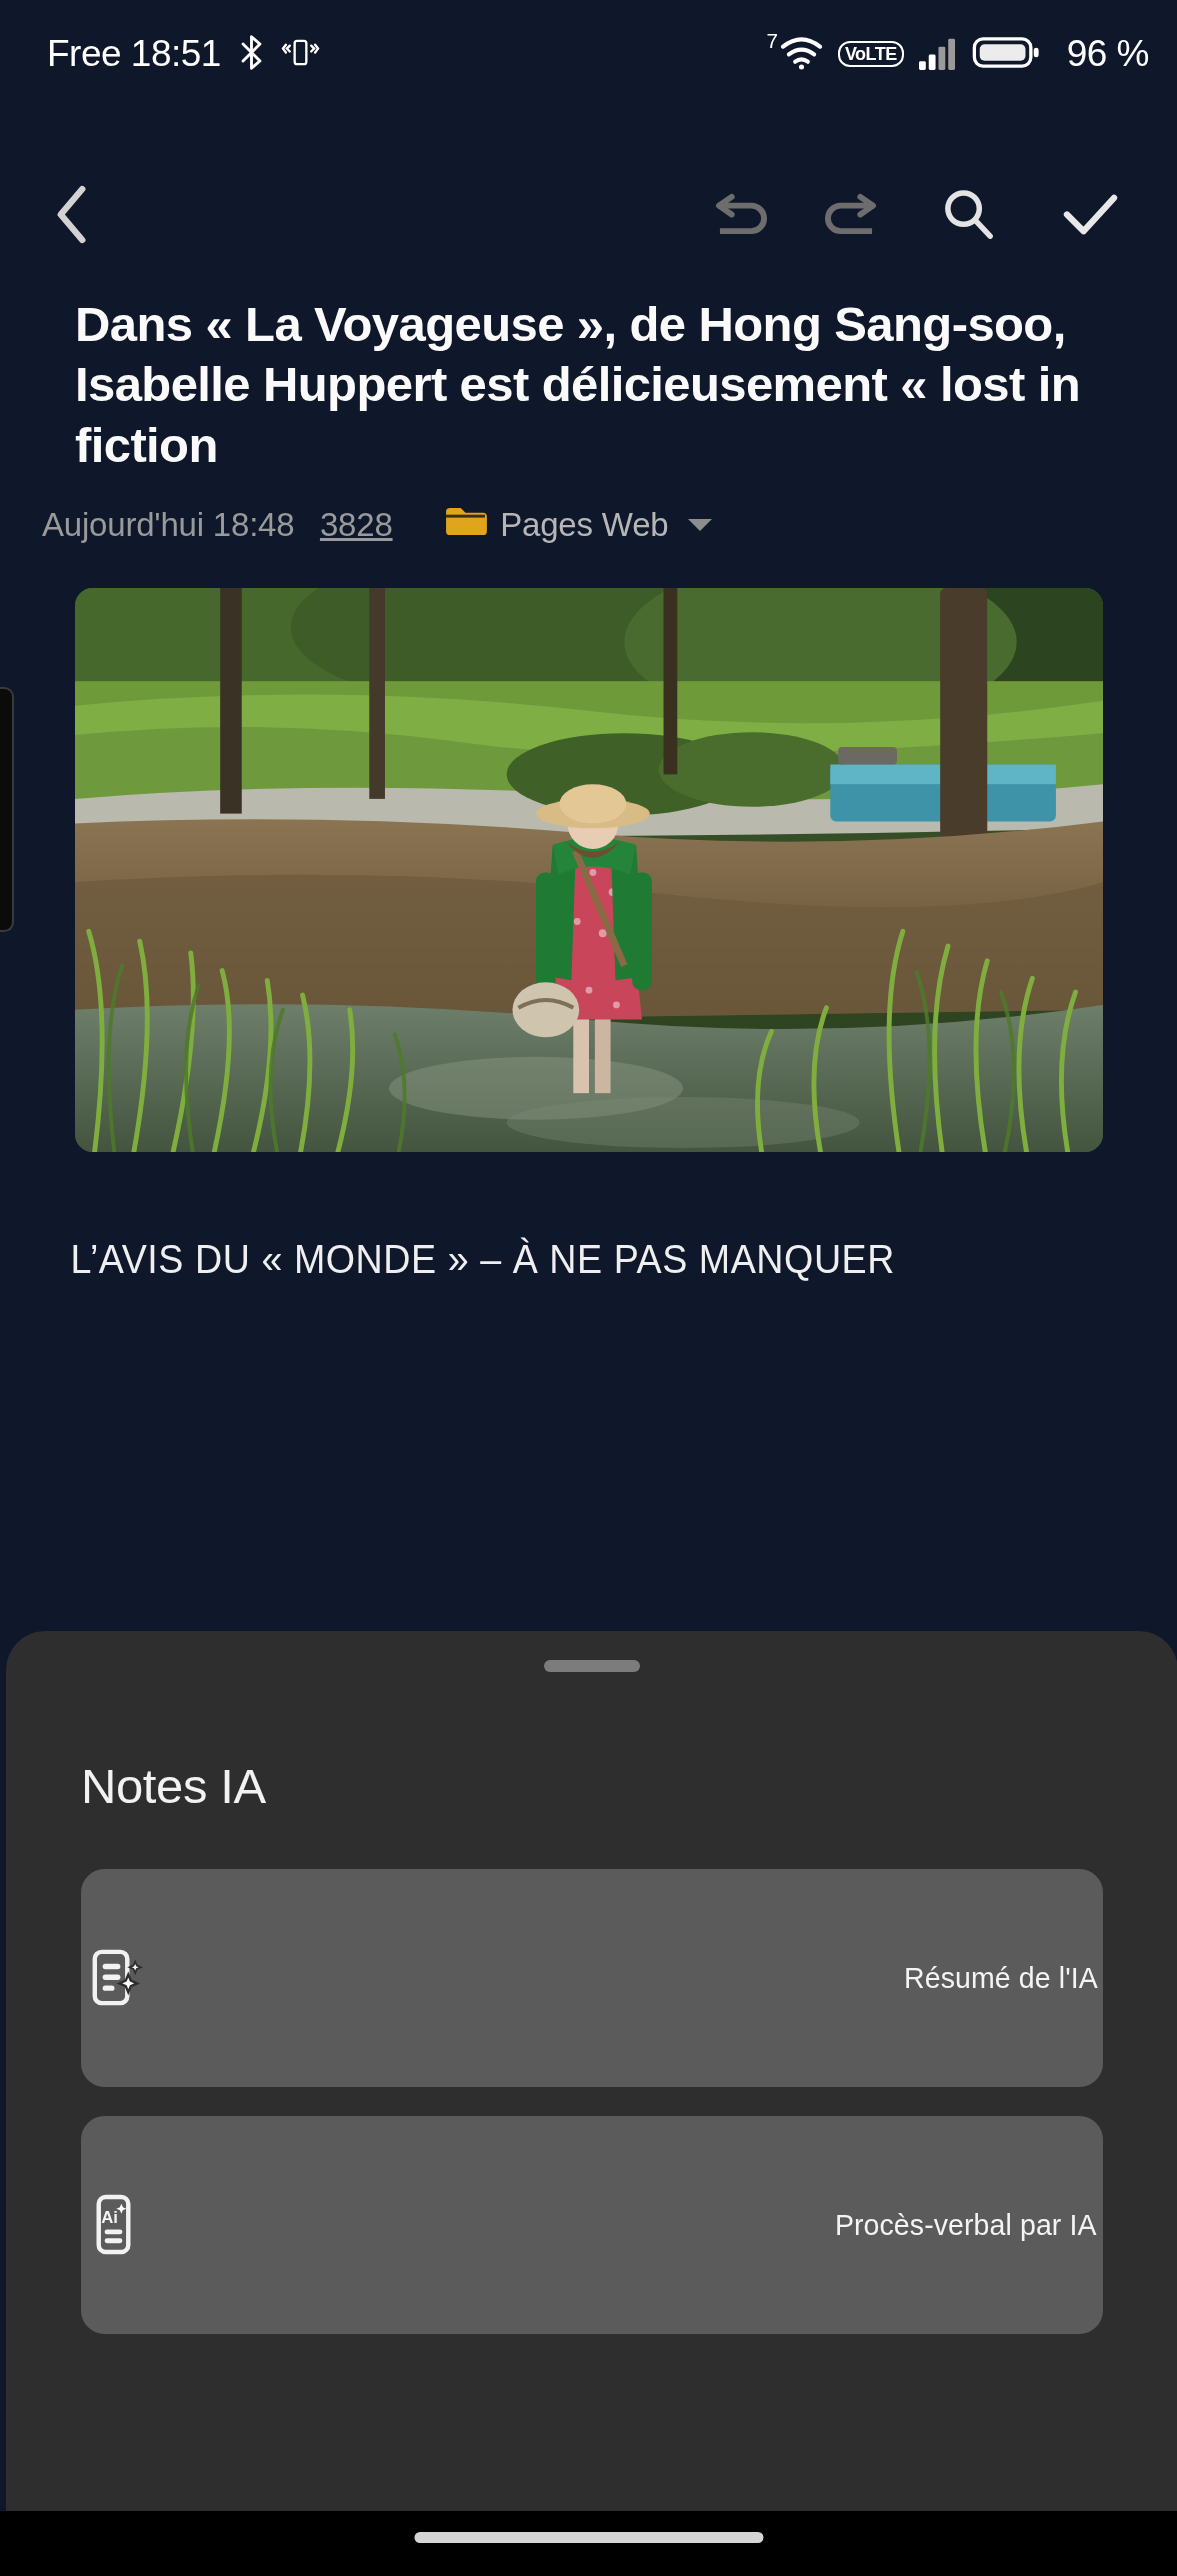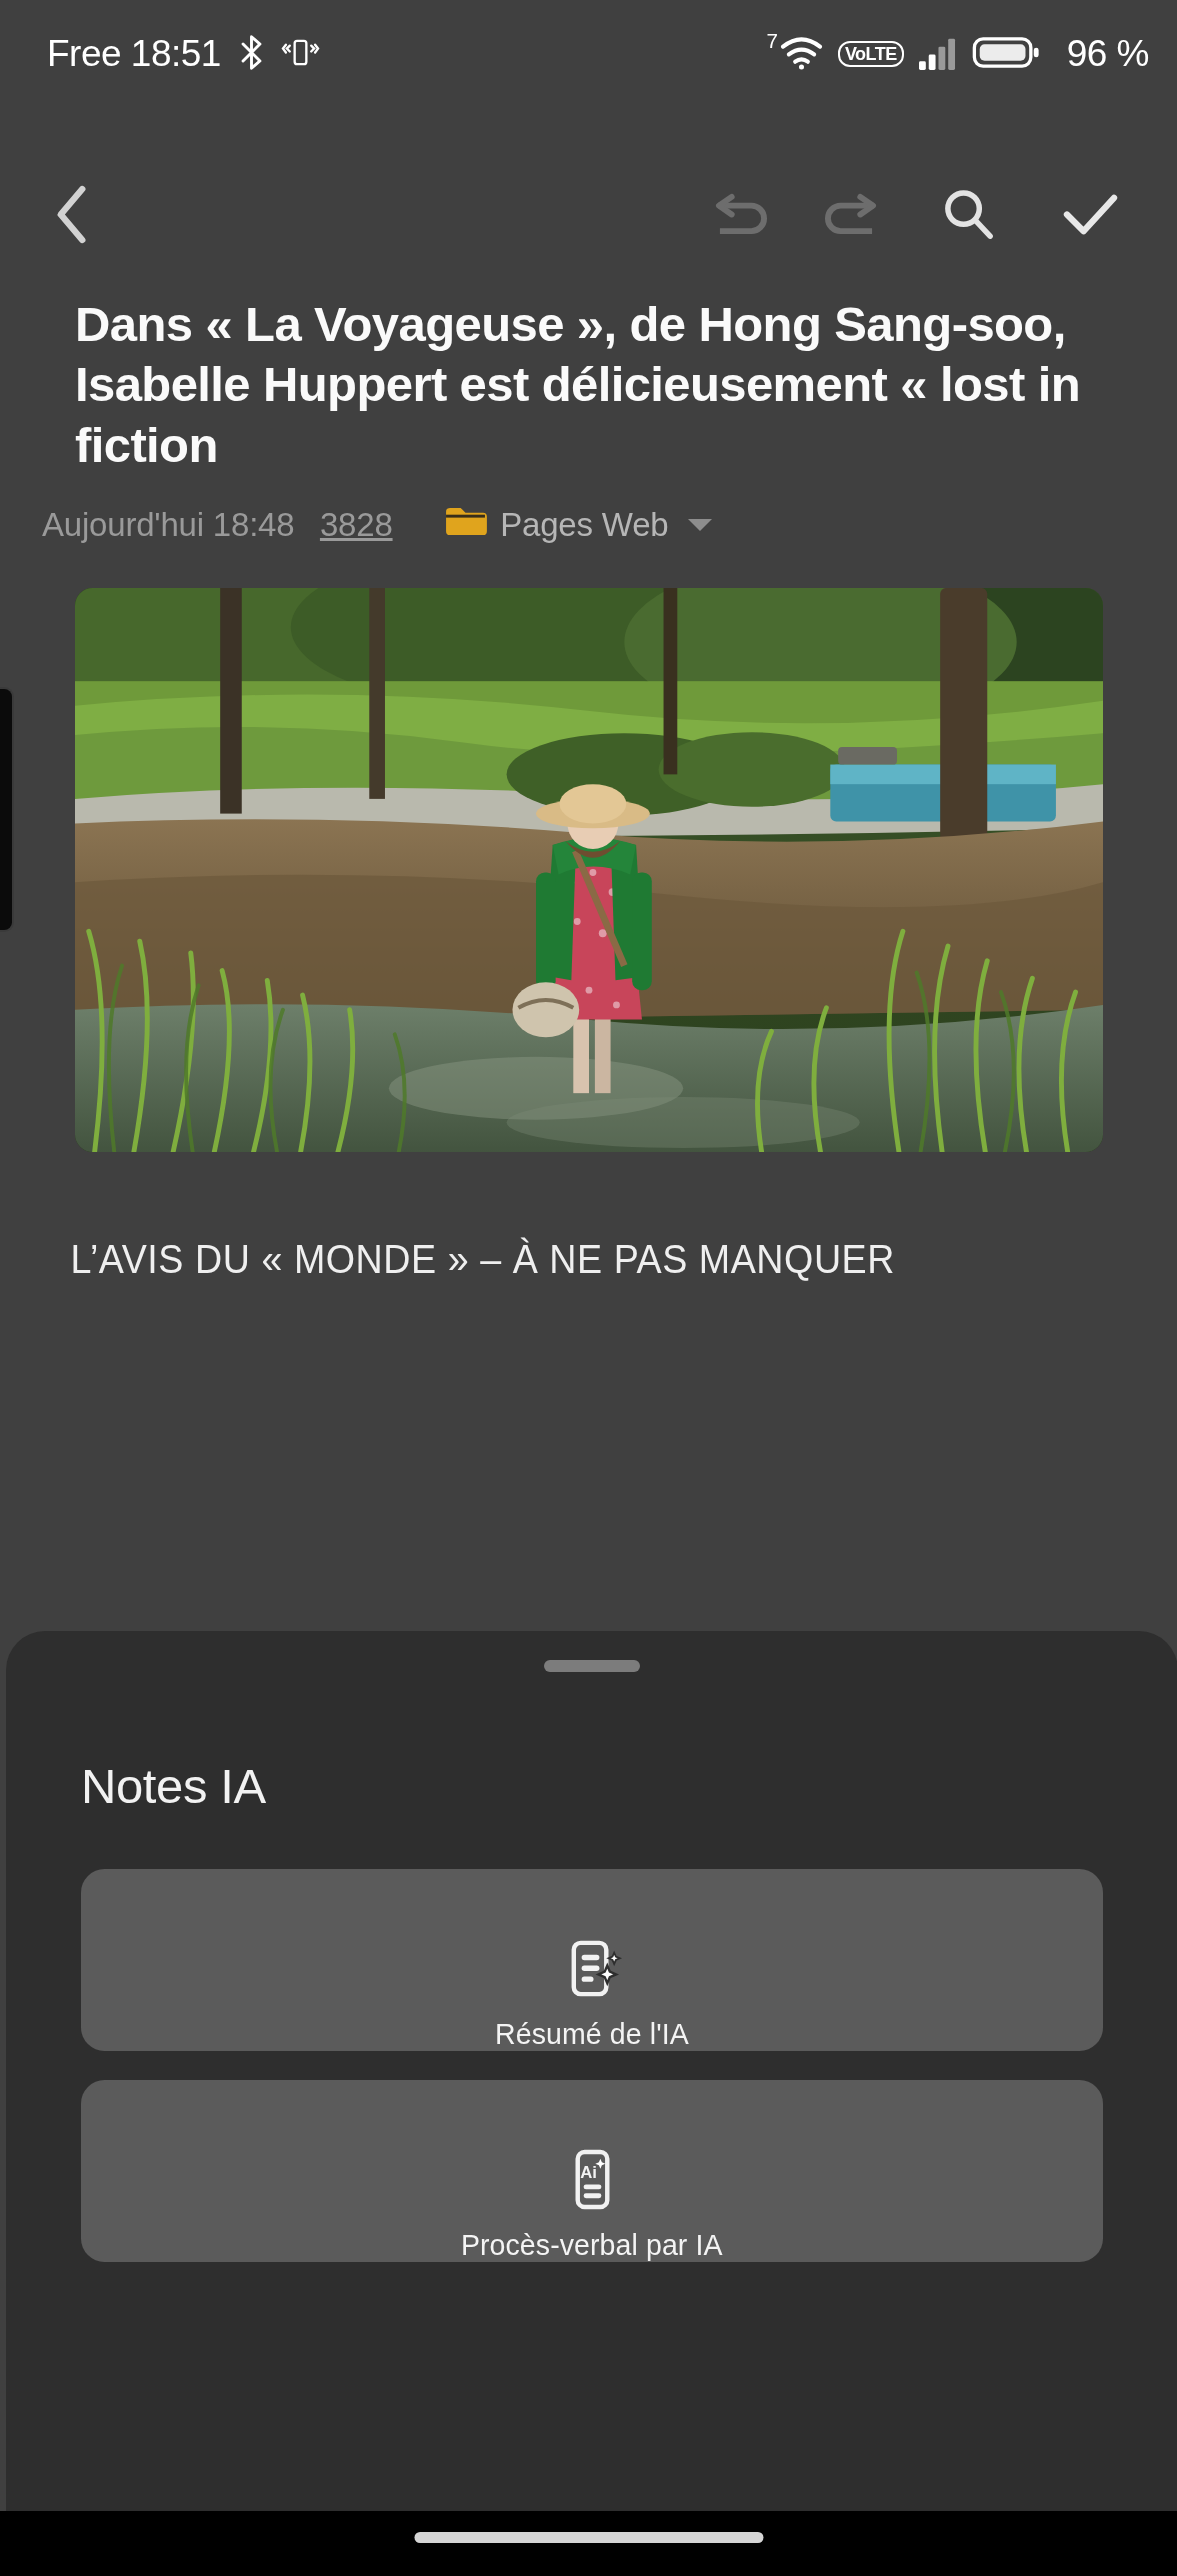"Free 18:51" .phone { background: #404040 -> #0f172a }
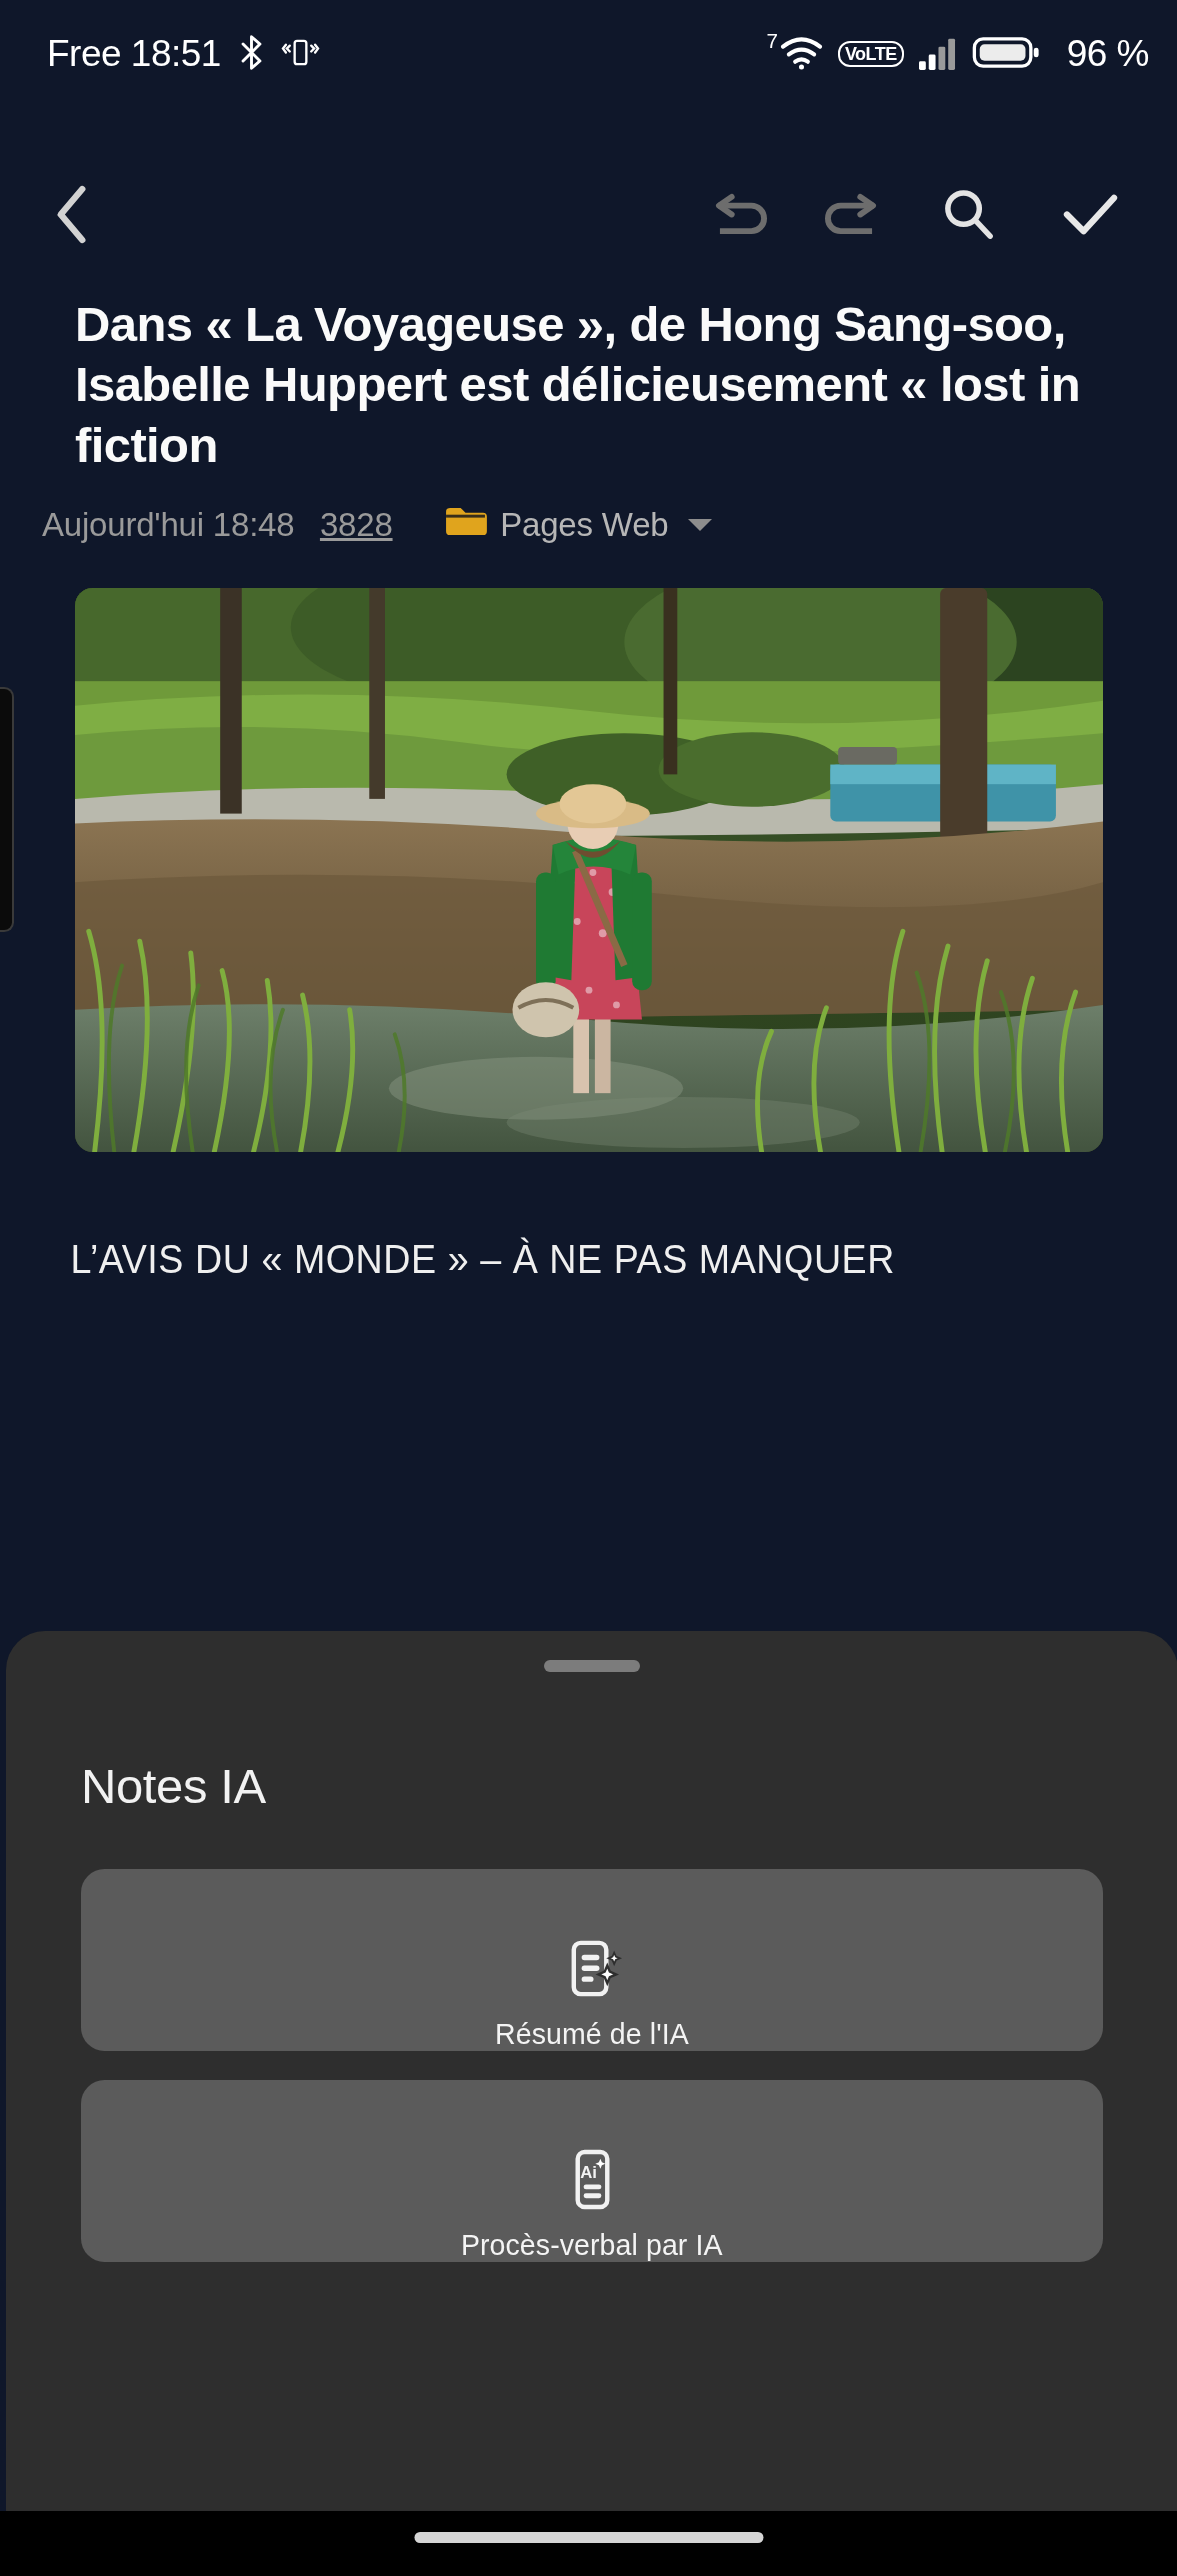"Résumé de l'IA" .action-card { flex-direction: column -> row; height: 182px -> 218px; justify-content: flex-end -> space-between }
